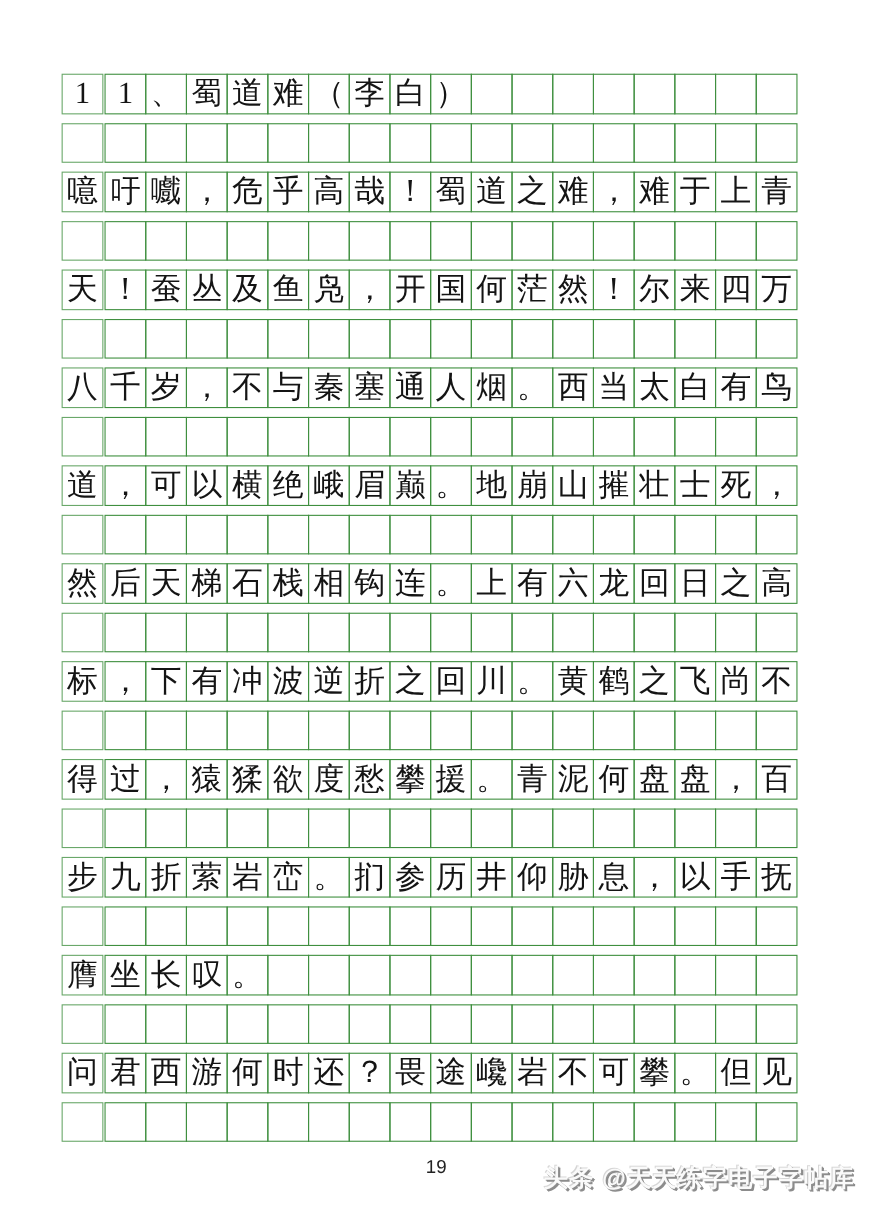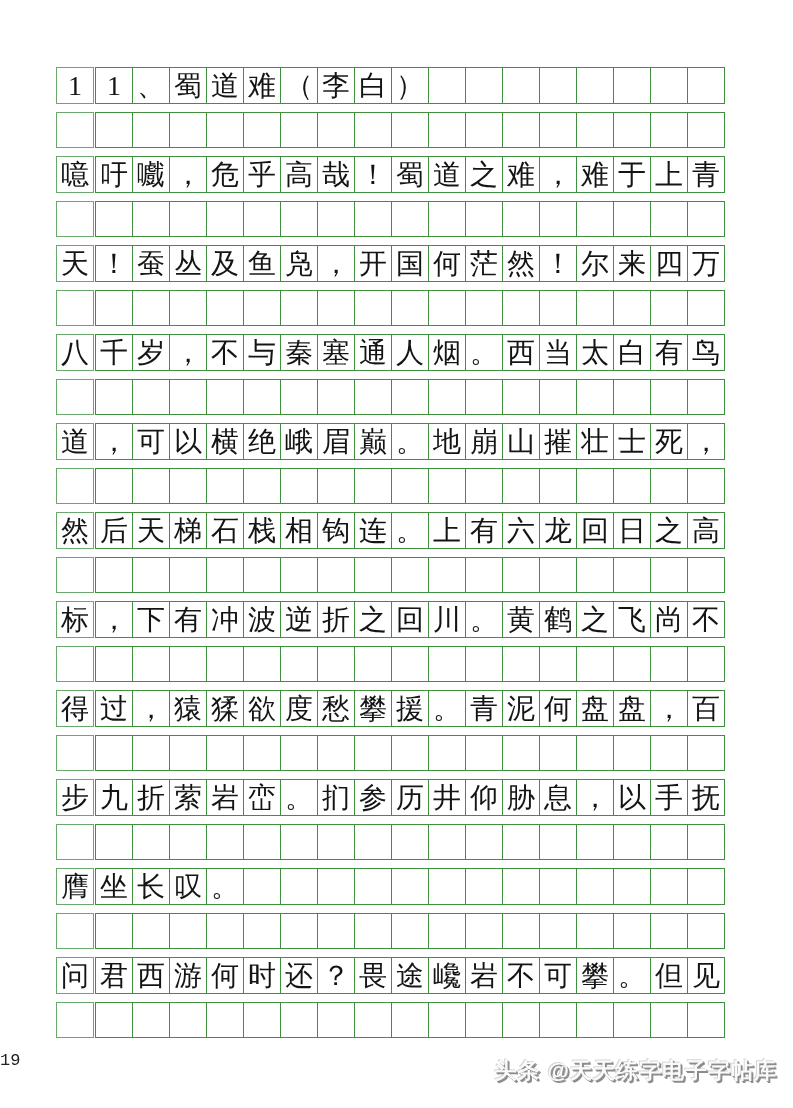"19" .page-number { font-family: Liberation Mono, monospace -> Liberation Sans, sans-serif; text-align: none -> center }
